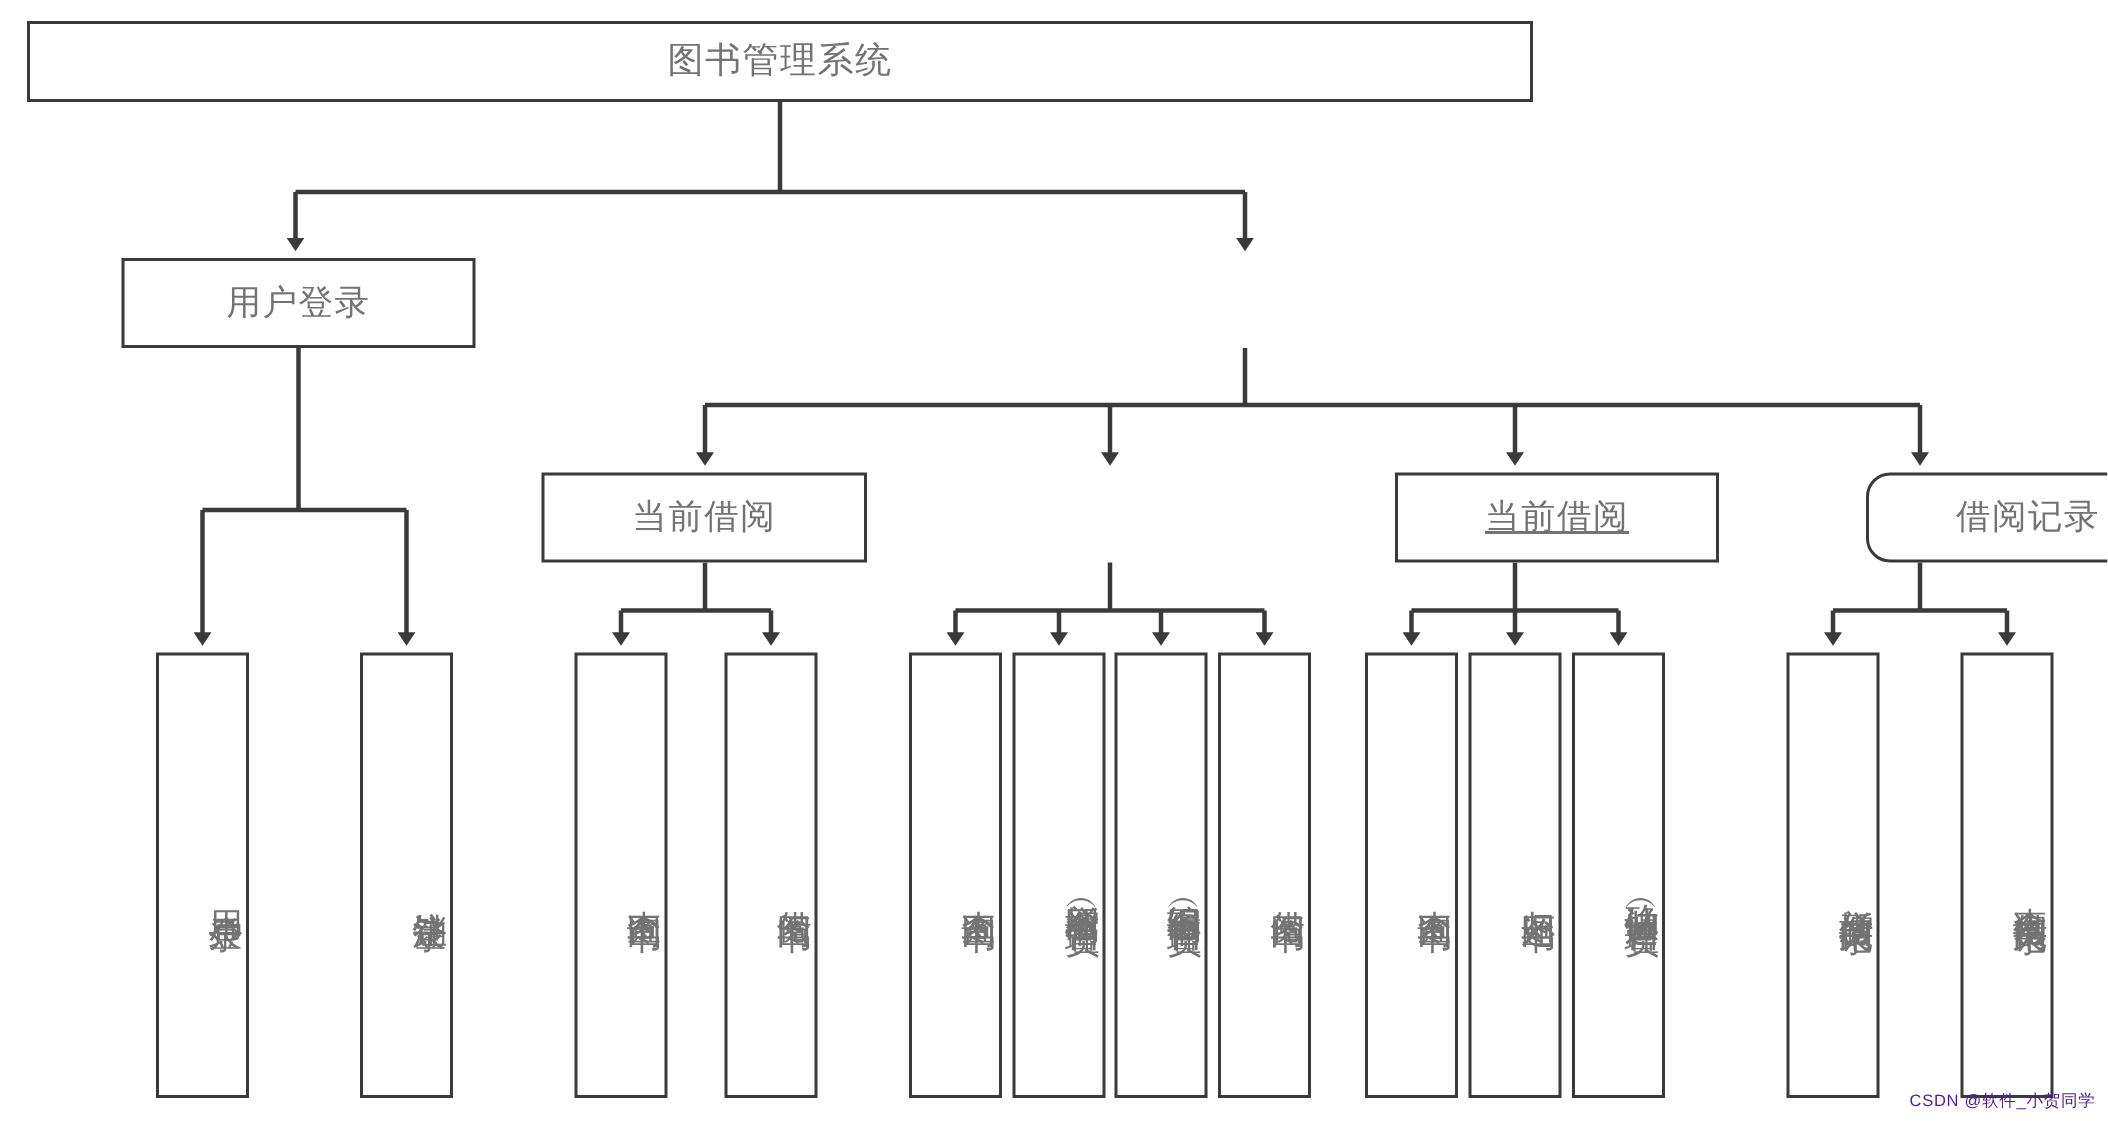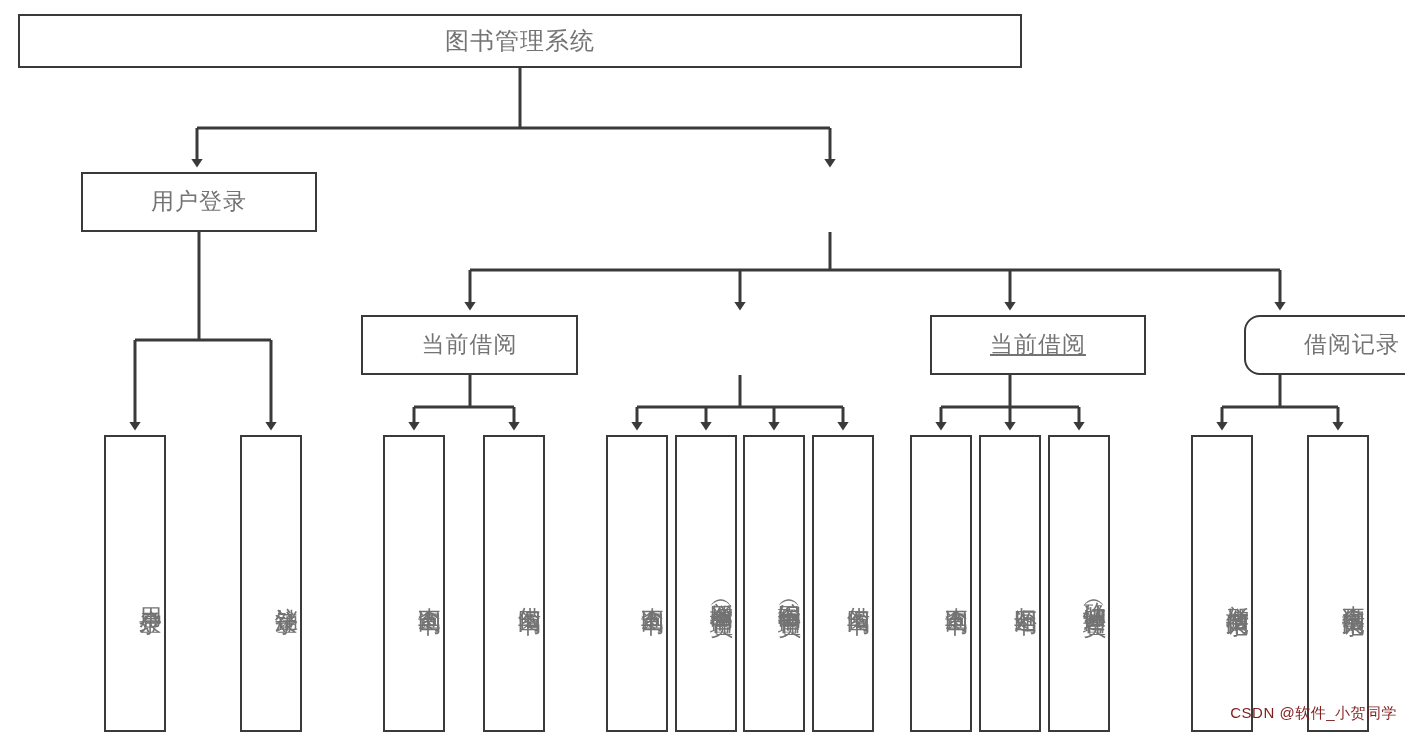"CSDN @软件_小贺同学" .watermark { bottom: 24px -> 6px; color: #7f1d1d -> #4c1d95; font-size: 15px -> 11px }
